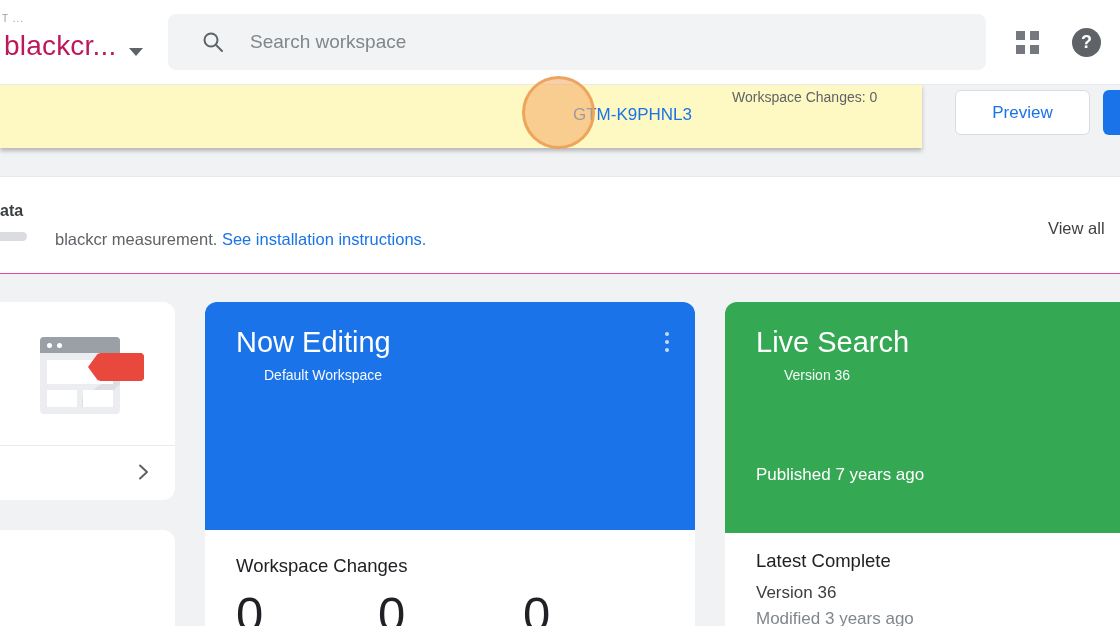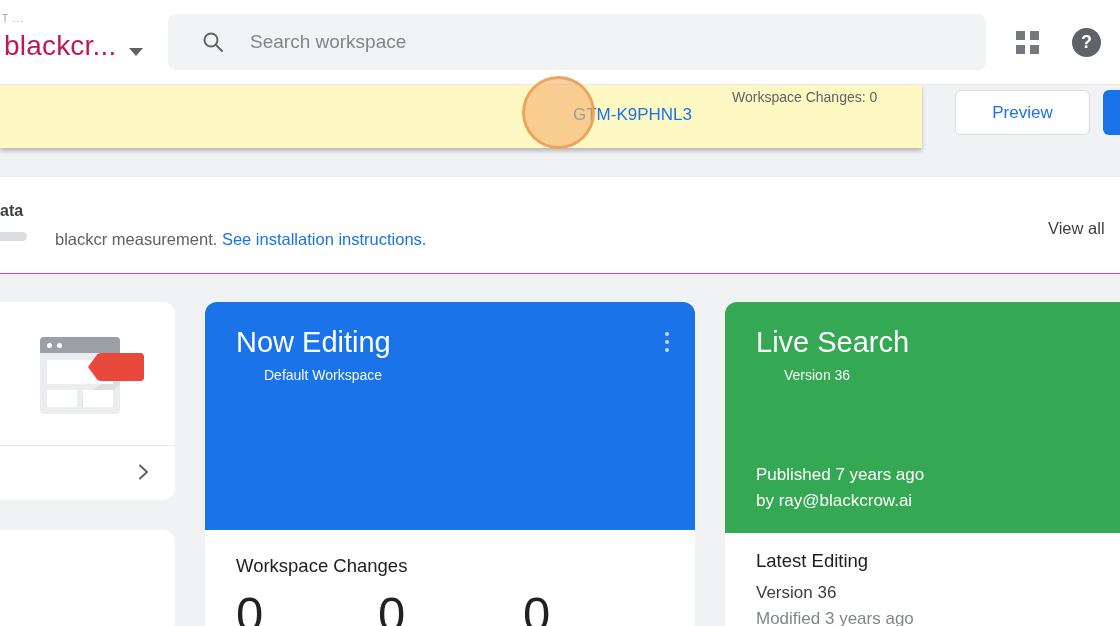"by ray@blackcrow.ai" span.pub-line2 { html: <span>by ray@blackcrow.ai</span> -> none }
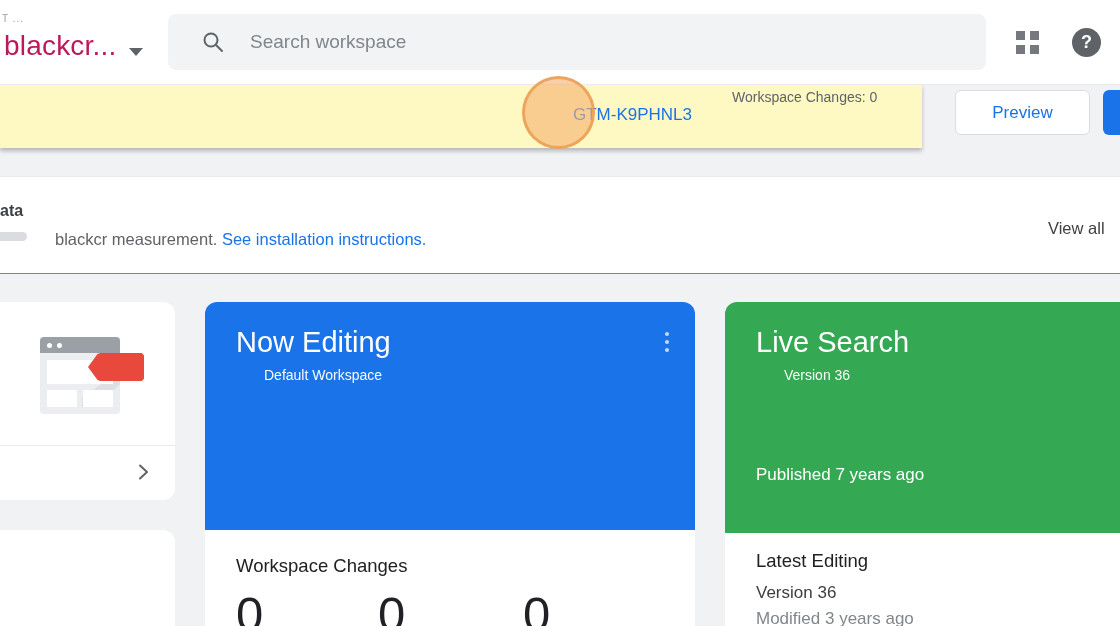"Latest Editing" span.latest-title { text: Editing -> Complete }
